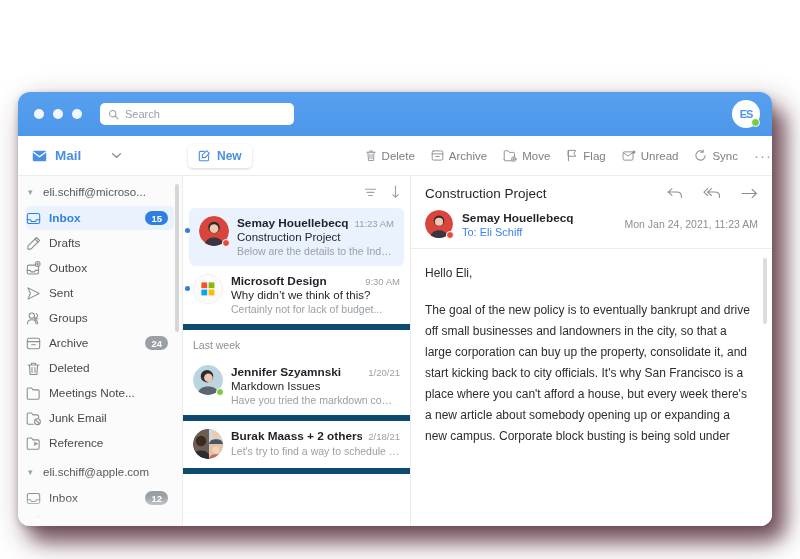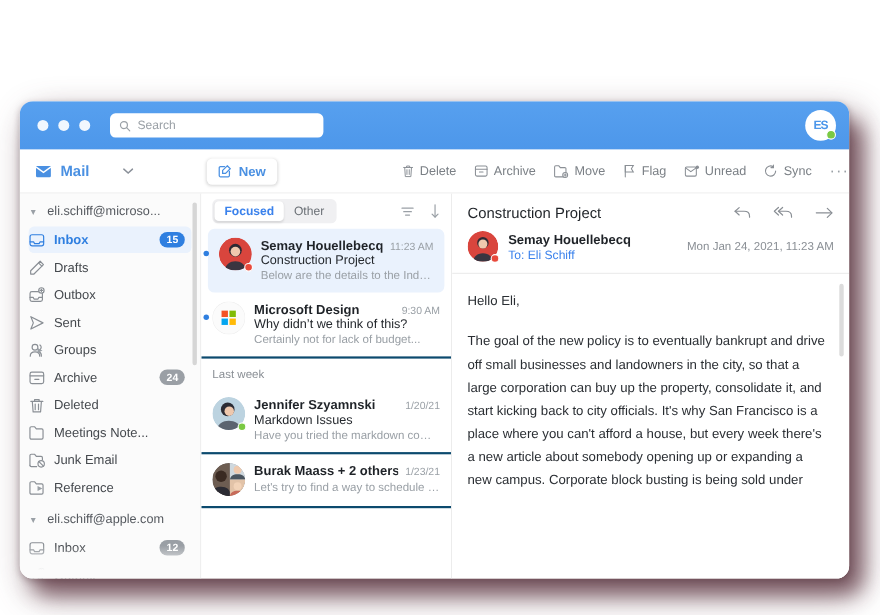"Focused" div.segbox { html: <div> <div>Focused</div> <div>Other</div> </div> -> none }
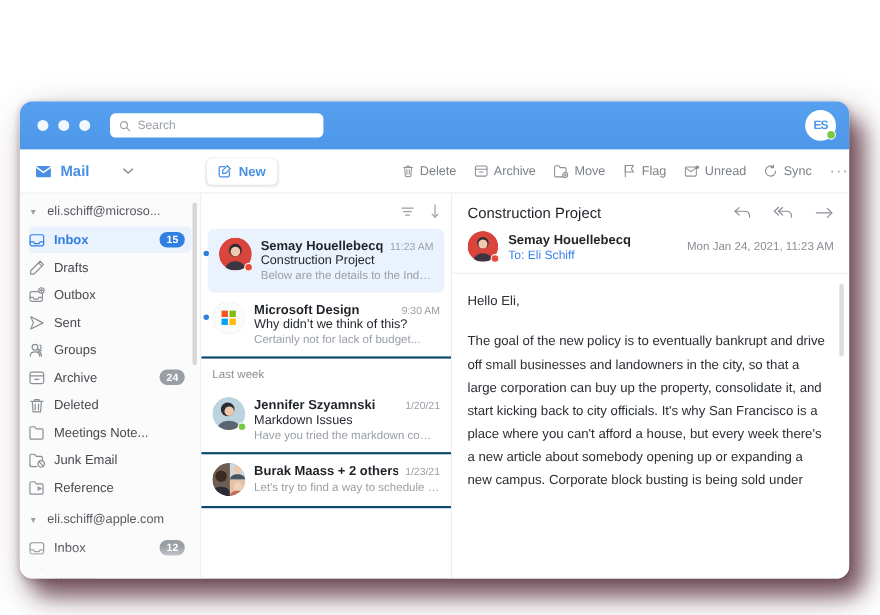"Microsoft Design" .msg { border-bottom: 2px solid #0c4a6e -> 6px solid #0c4a6e }
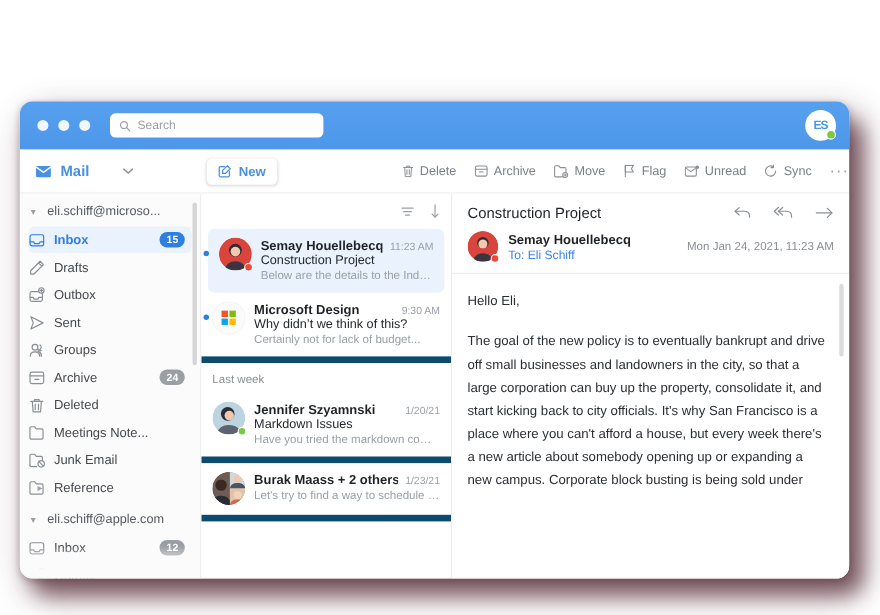"1/23/21" span.time { text: 1/23/21 -> 2/18/21 }
